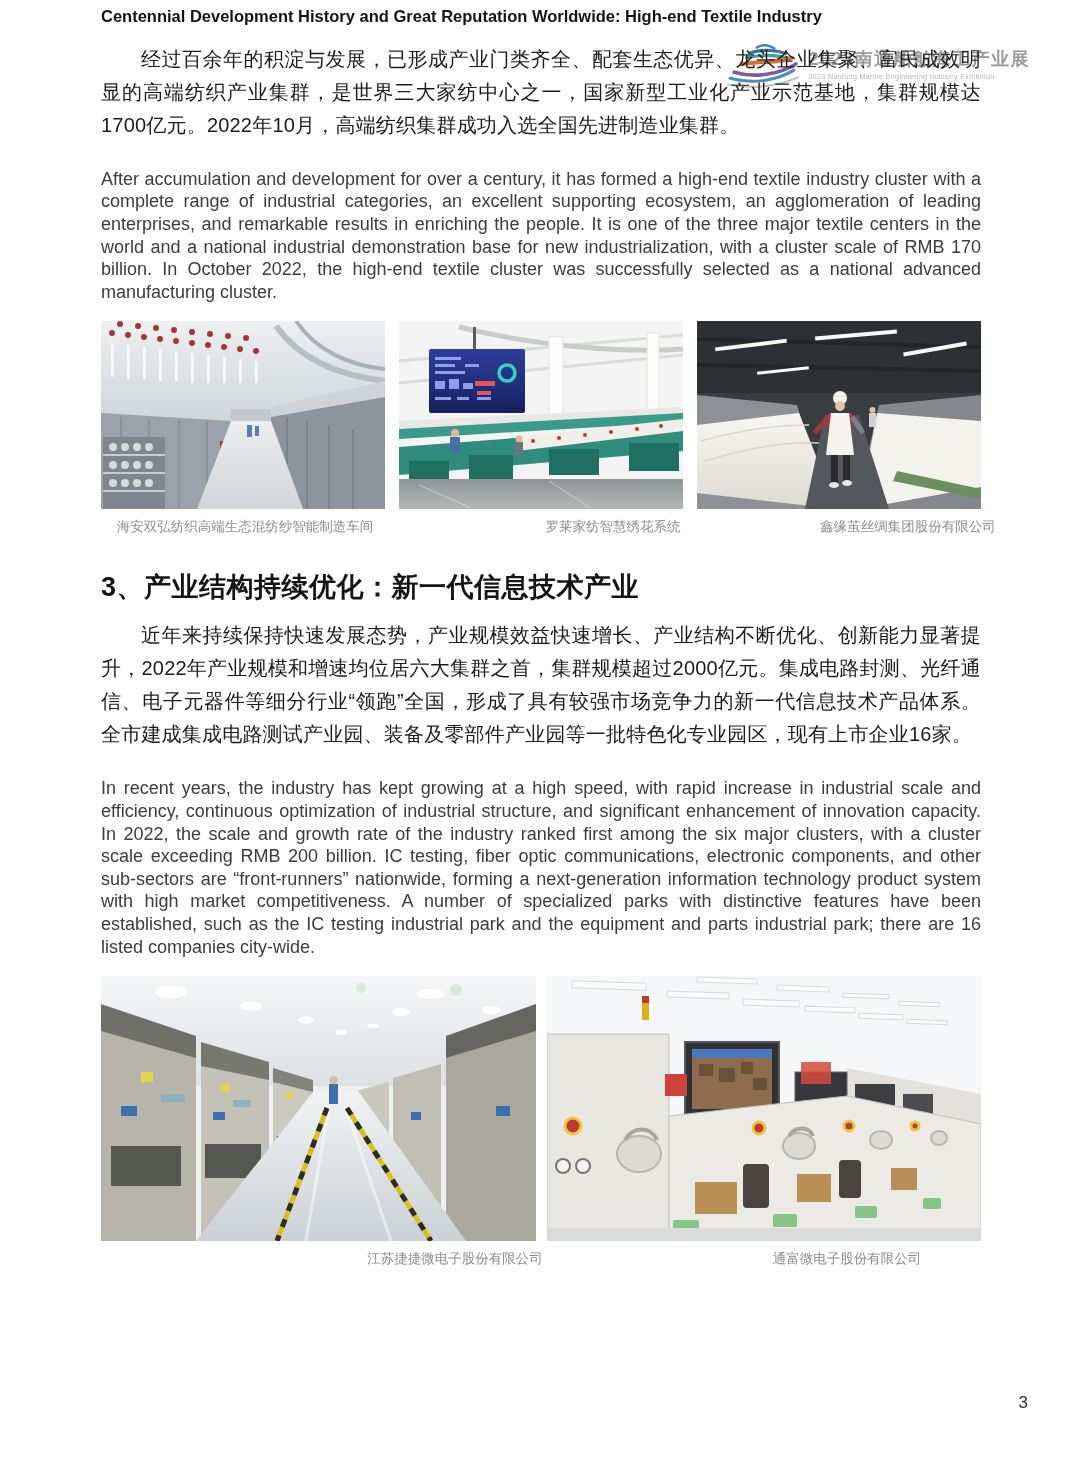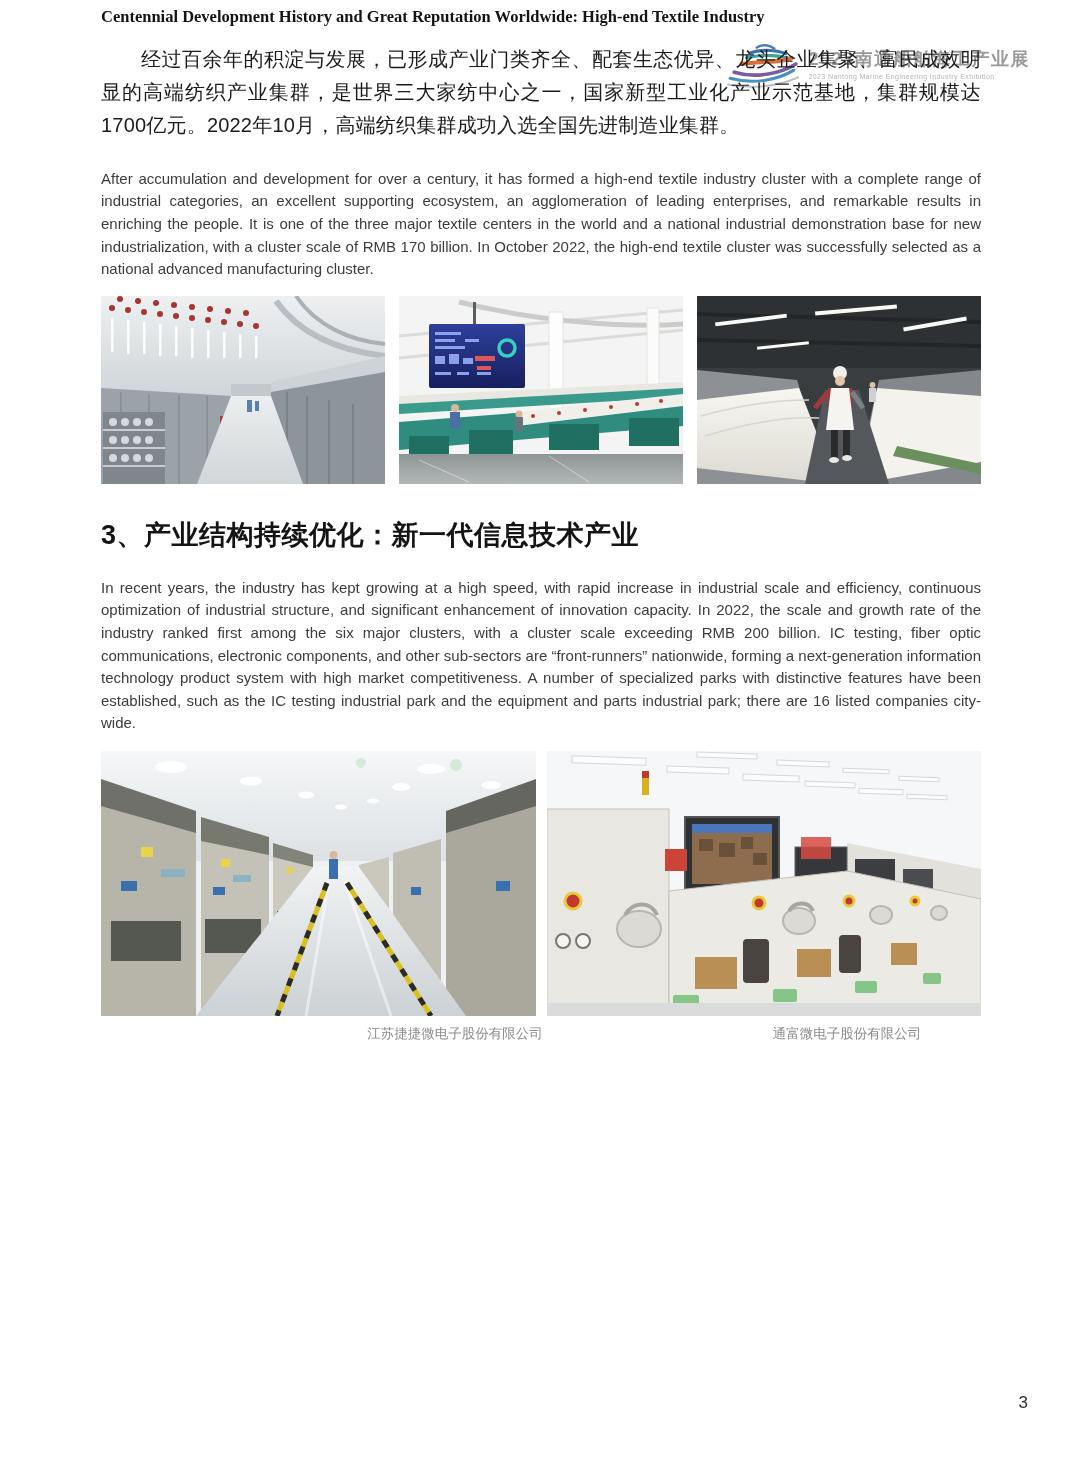"Centennial Development History and Great" .sec-sub { font-family: Liberation Serif, serif -> none }
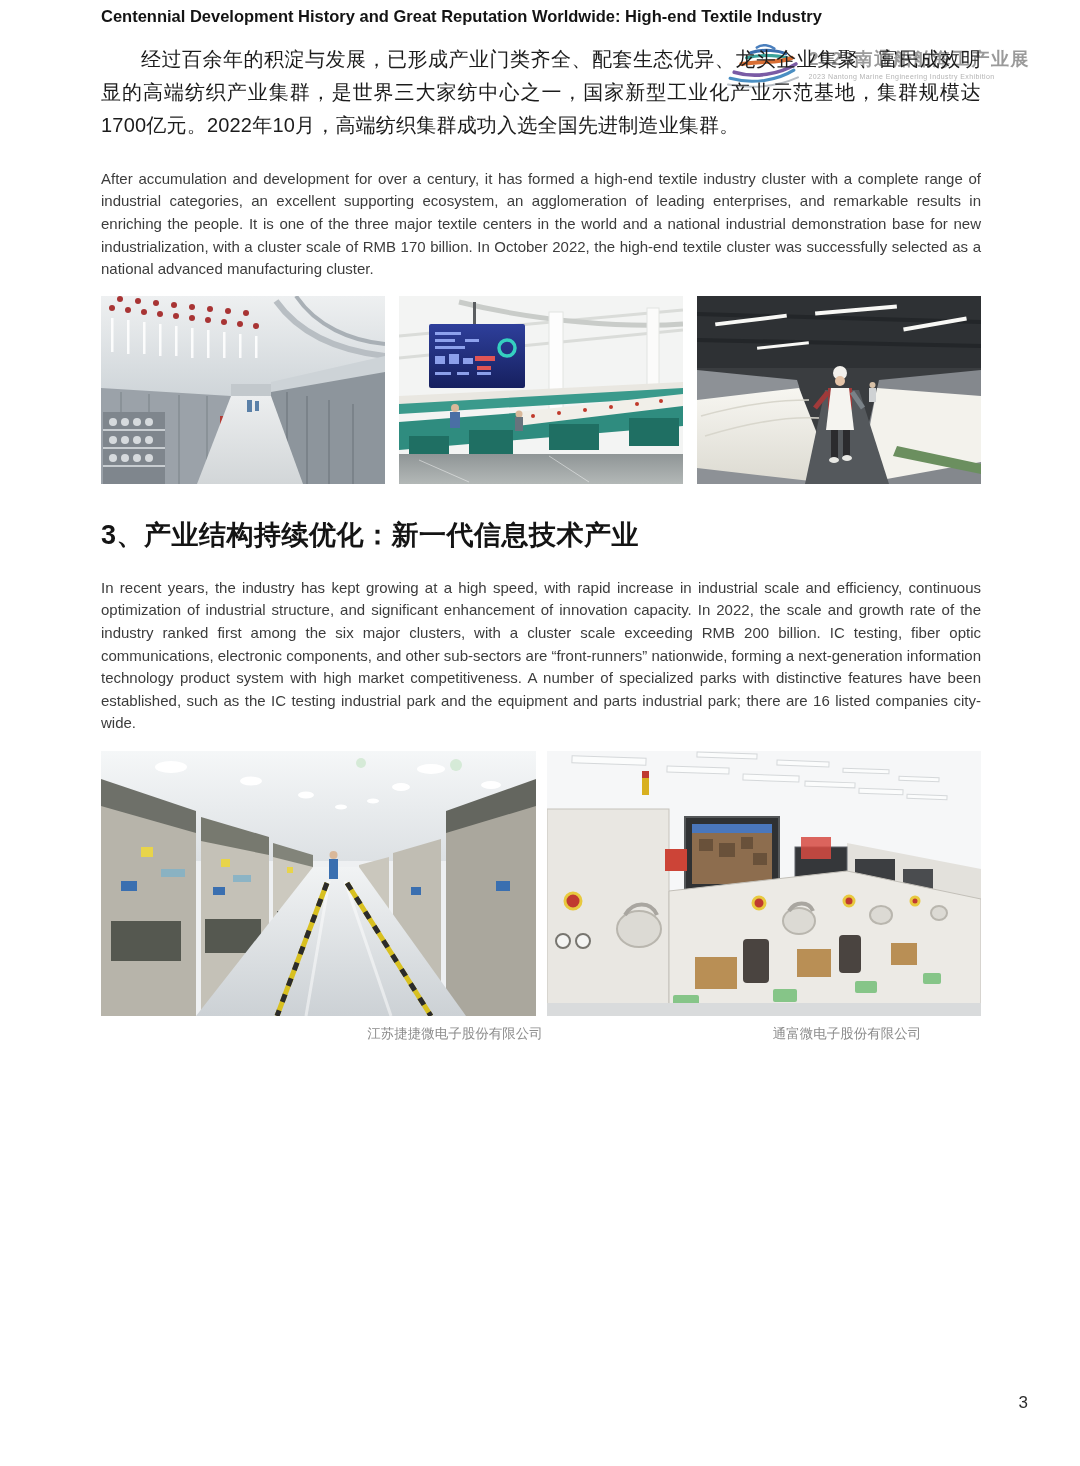"After accumulation and development for" .en-para { font-size: 15px -> 18px }
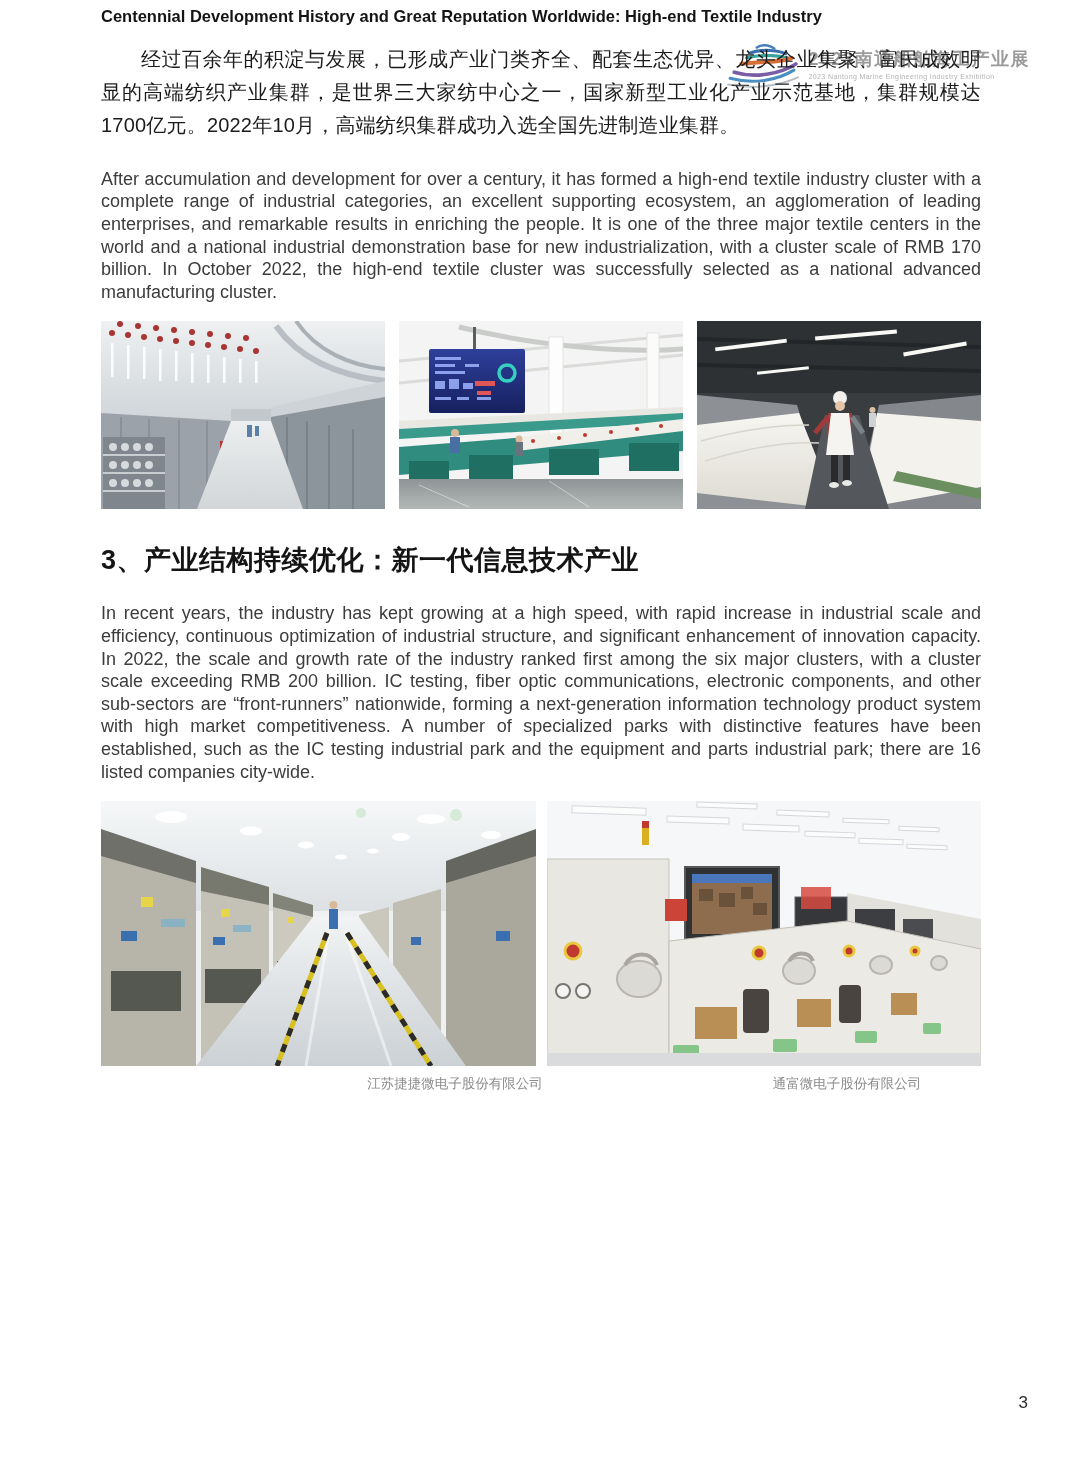"海安双弘纺织高端生态混纺纱智能制造车间" div.caption-row { html: none -> <div> <span>海安双弘纺织高端生态混纺纱智能制造车间</span> <span>罗莱家纺智慧绣花系统</span> <span>鑫缘茧丝绸集团股份有限公司</span> </div> }
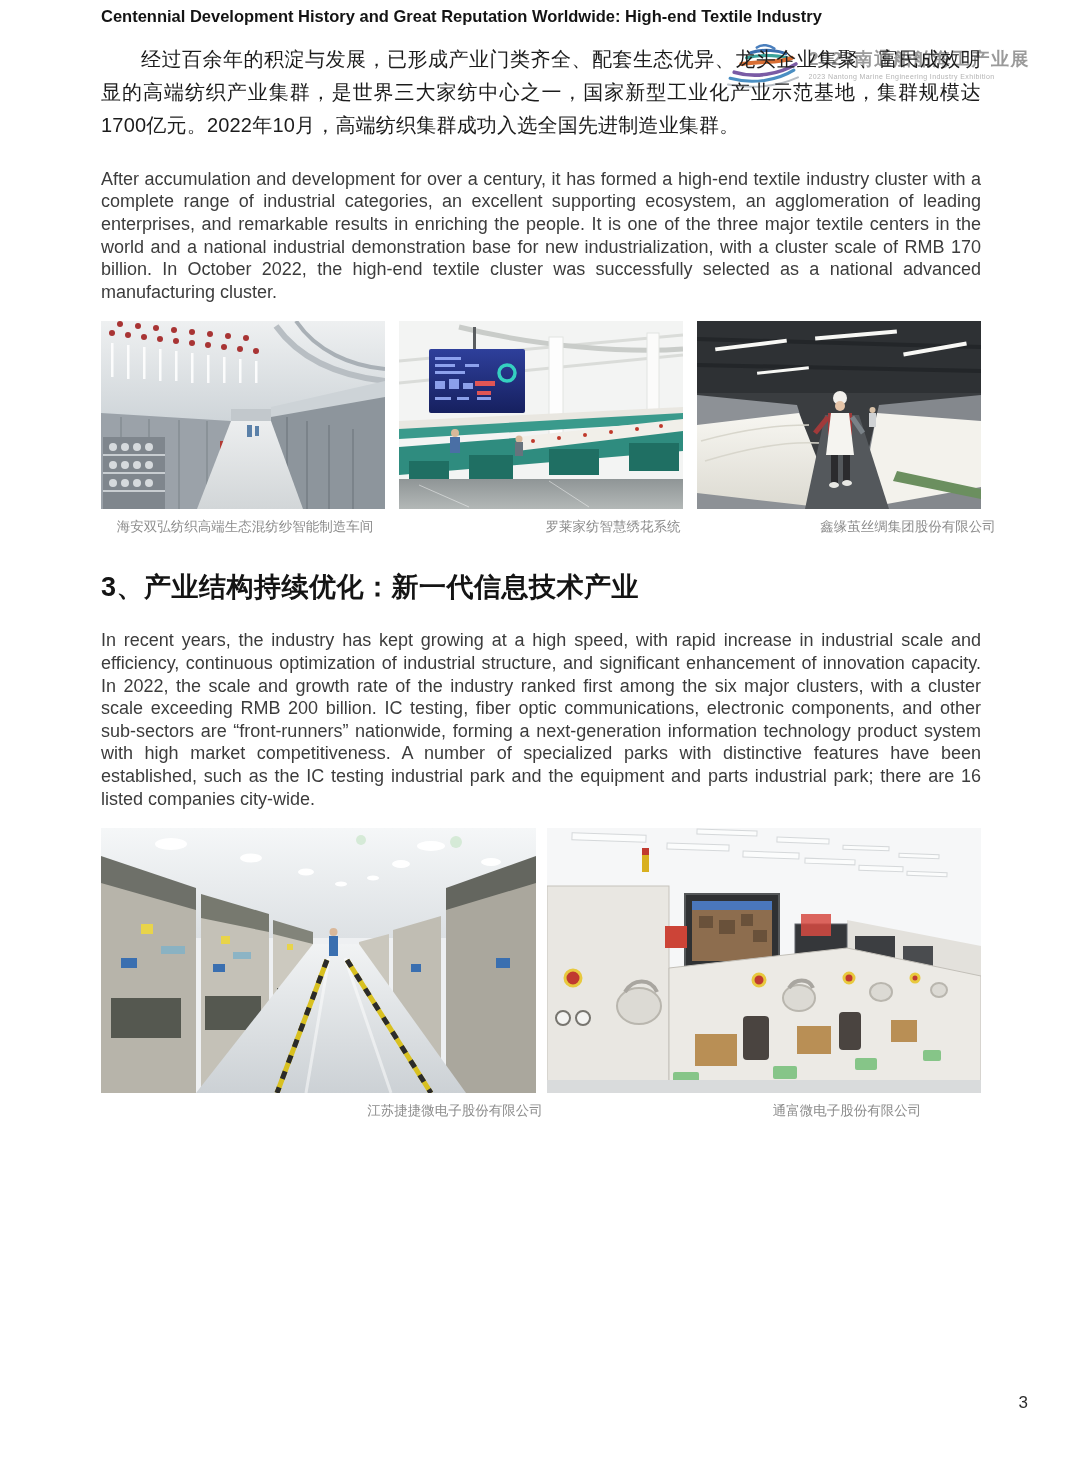"近年来持续保持快速发展态势，产业规模效益快速增长、产业结构不断优化、创新能力显著" p.zh-para { html: none -> <p>近年来持续保持快速发展态势，产业规模效益快速增长、产业结构不断优化、创新能力显著提升，2022年产业规模和增速均位居六大集群之首，集群规模超过2000亿元。集成电路封测、光纤通信、电子元器件等细分行业“领跑”全国，形成了具有较强市场竞争力的新一代信息技术产品体系。全市建成集成电路测试产业园、装备及零部件产业园等一批特色化专业园区，现有上市企业16家。</p> }
